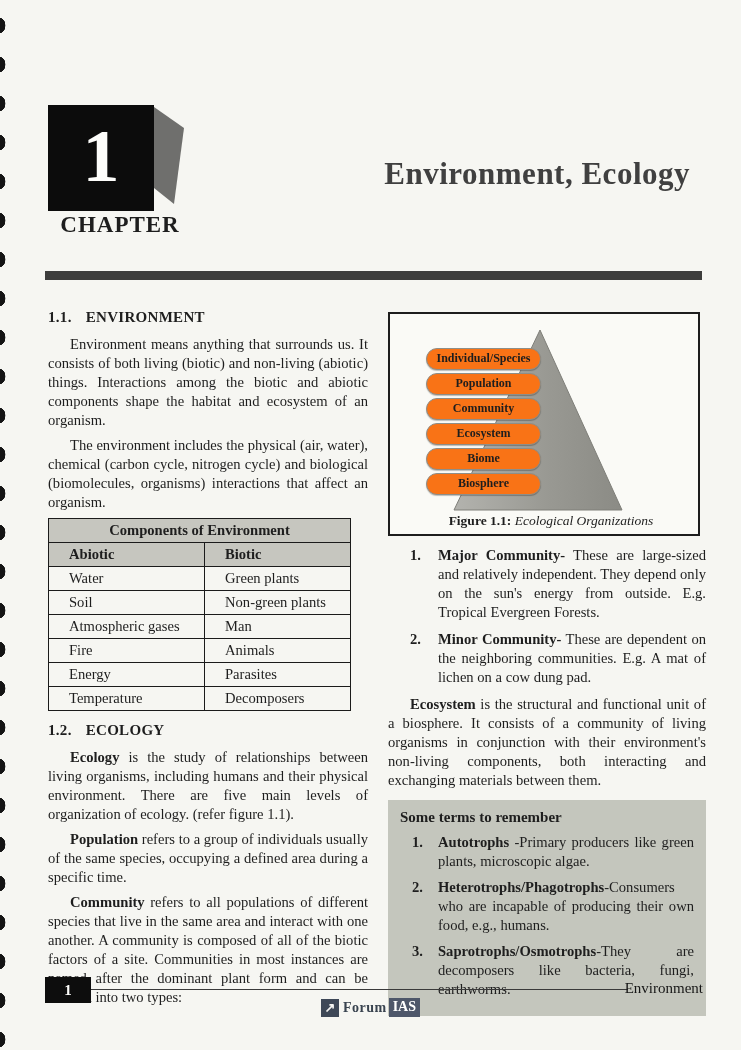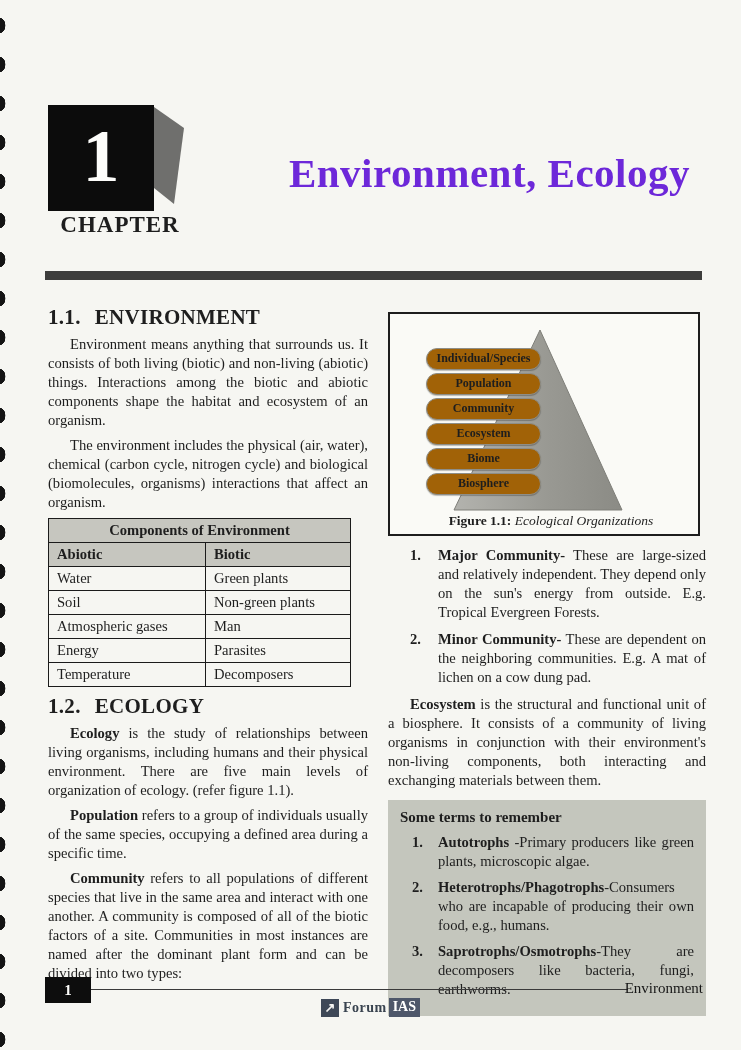"Environment, Ecology" .title { color: #6d28d9 -> #404040; font-size: 41px -> 31px }
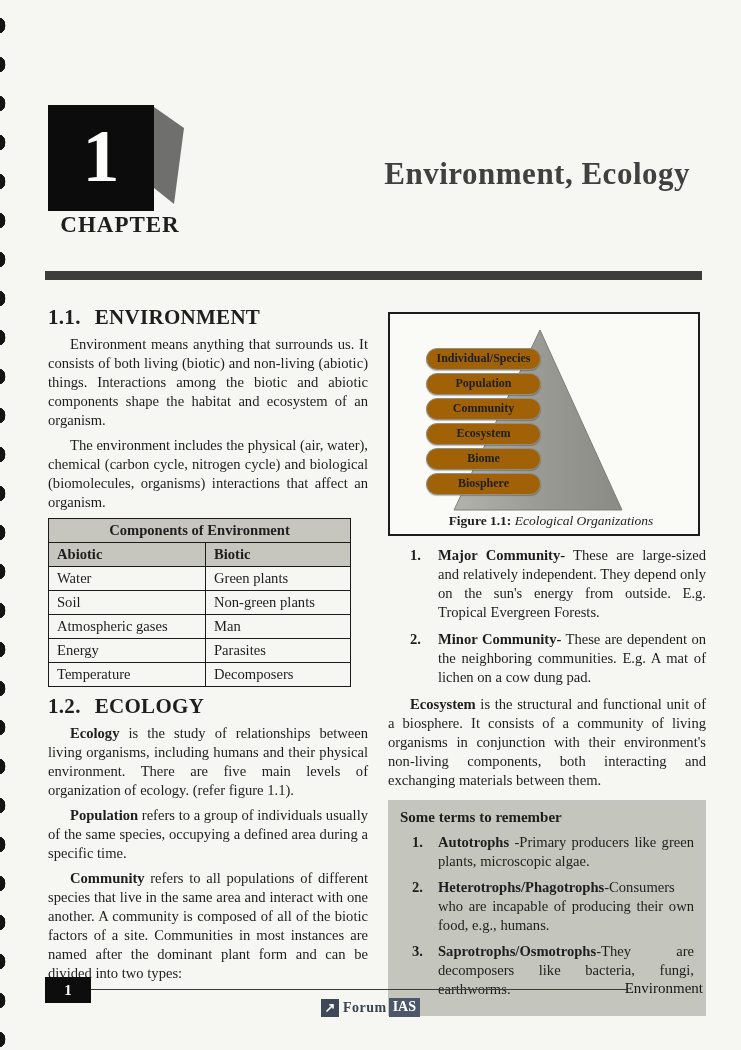"1.1. ENVIRONMENT" .sec-heading { font-size: 21px -> 15px }
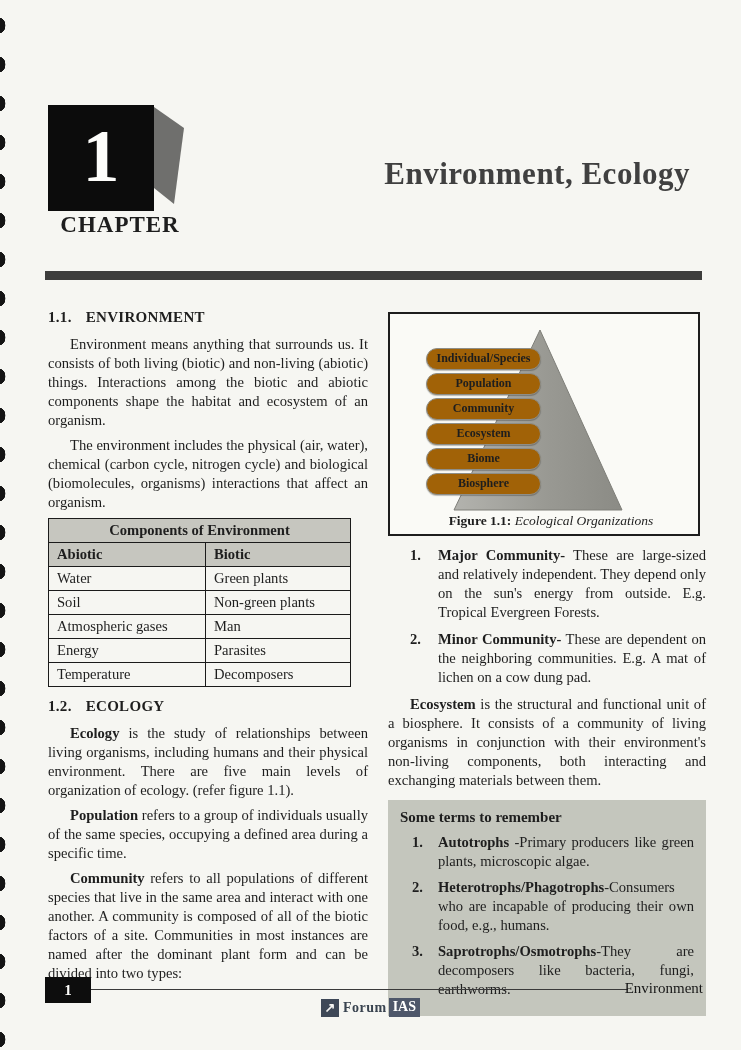"Individual/Species" .pill { background: #a16207 -> #f97316 }
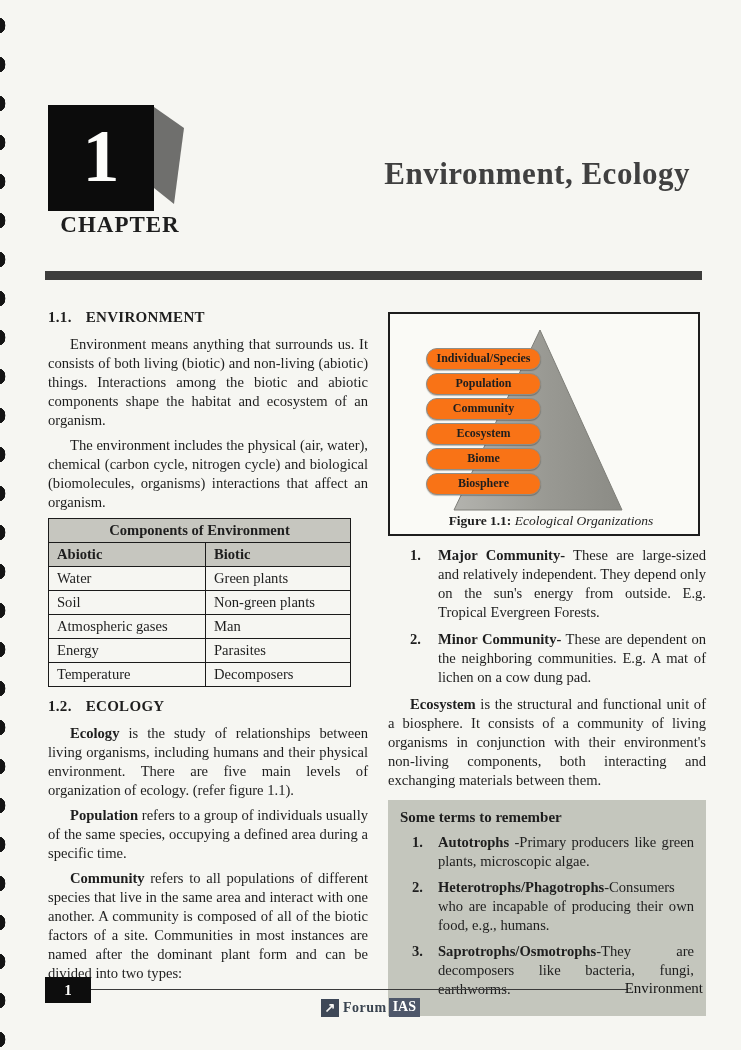"Components of Environment" .env-table th,.env-table td { padding: 1px 8px -> 1px 20px }
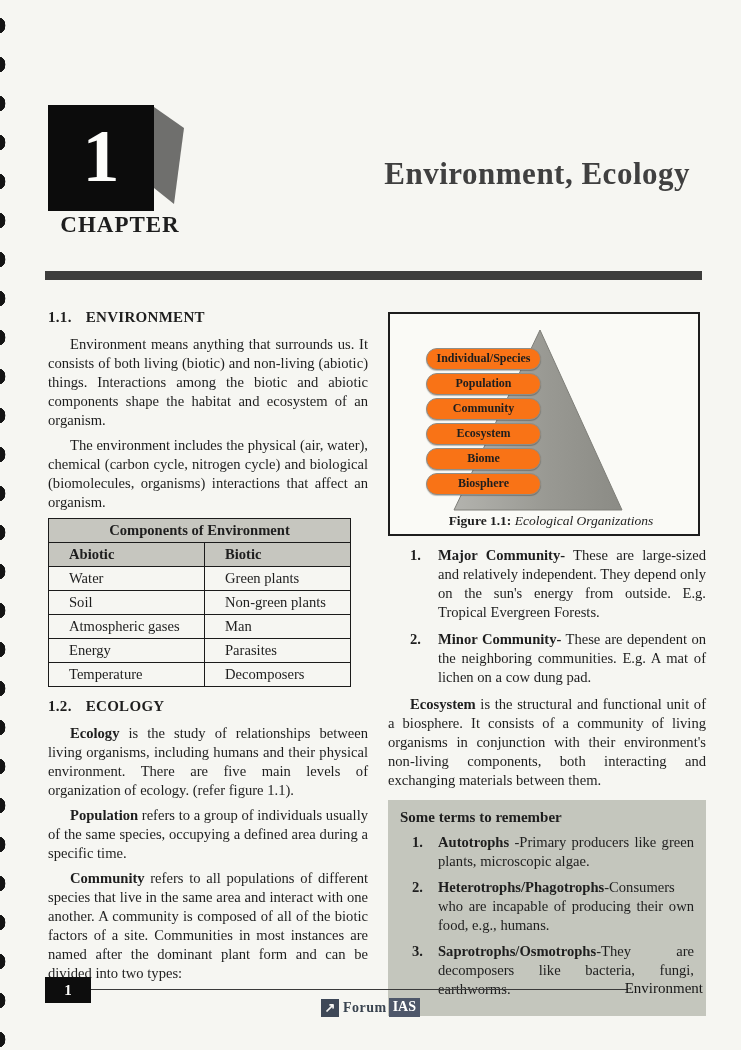"Fire" tr { html: none -> <tr> <td>Fire</td> <td>Animals</td> </tr> }
